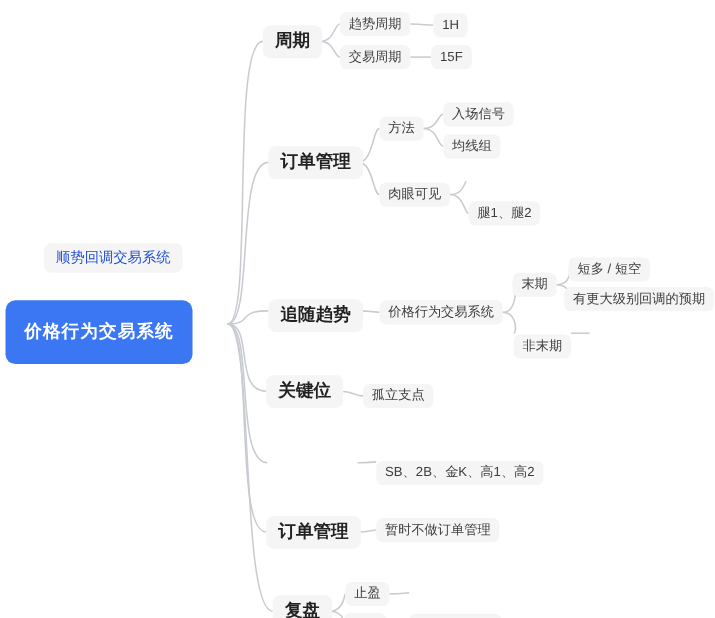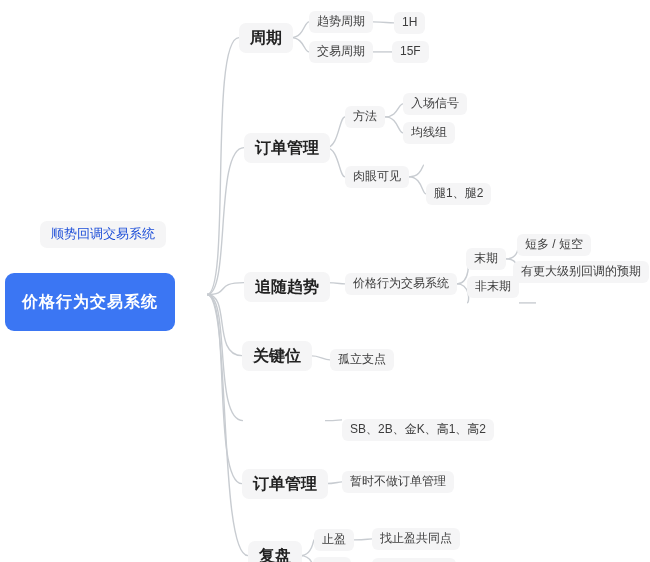"非末期" div.node { top: 276px -> 304px }
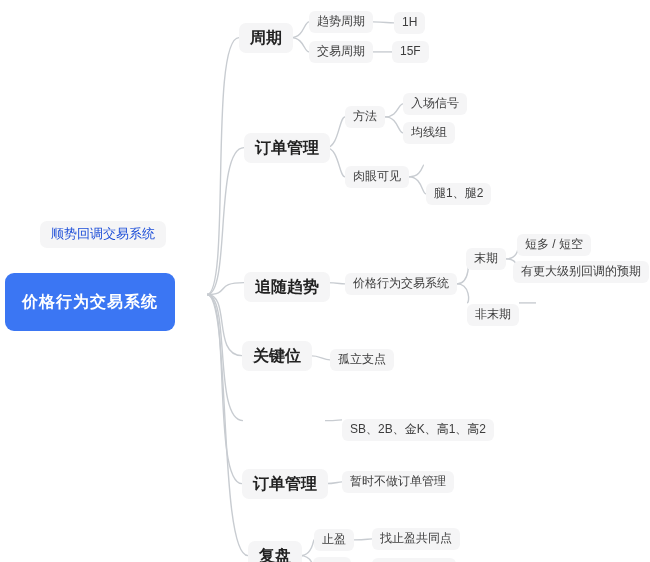"找止盈共同点" div.node { html: <div>找止盈共同点</div> -> none }
